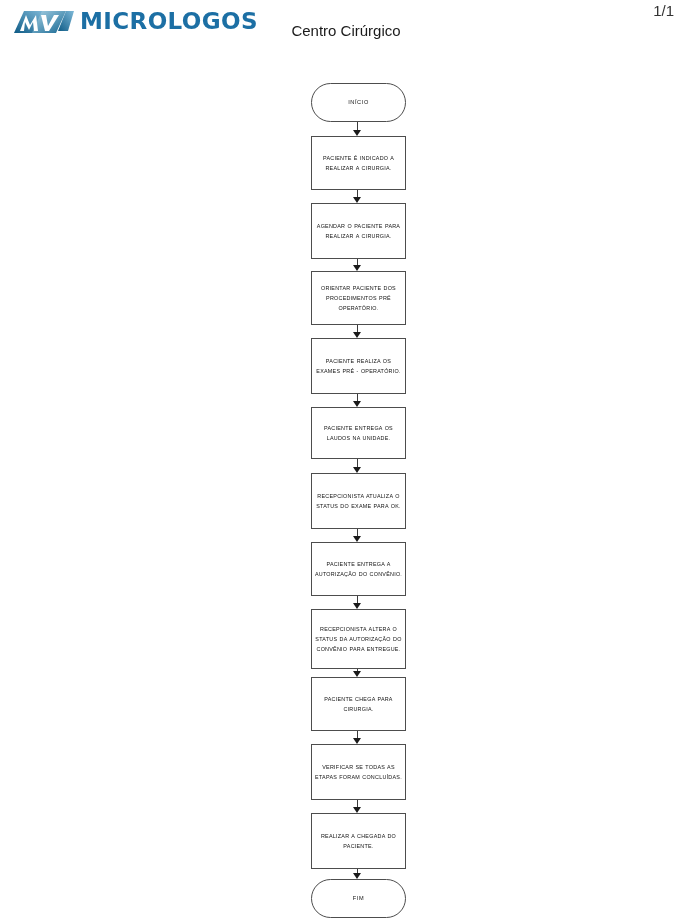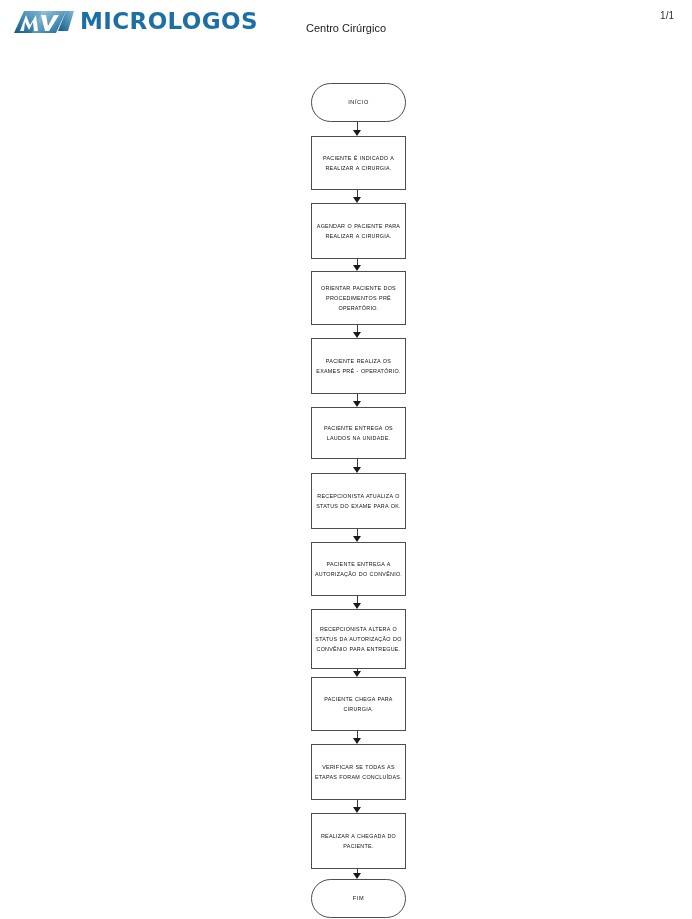"1/1" #page-indicator { font-size: 10px -> 15px; top: 10px -> 2px }
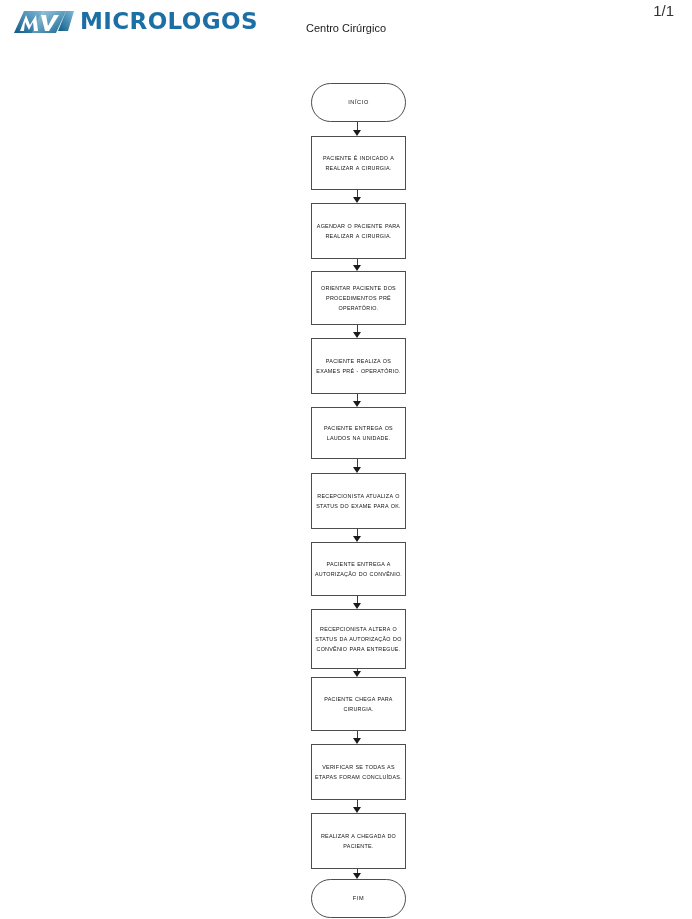"Centro Cirúrgico" #doc-title { font-size: 11px -> 15px }
